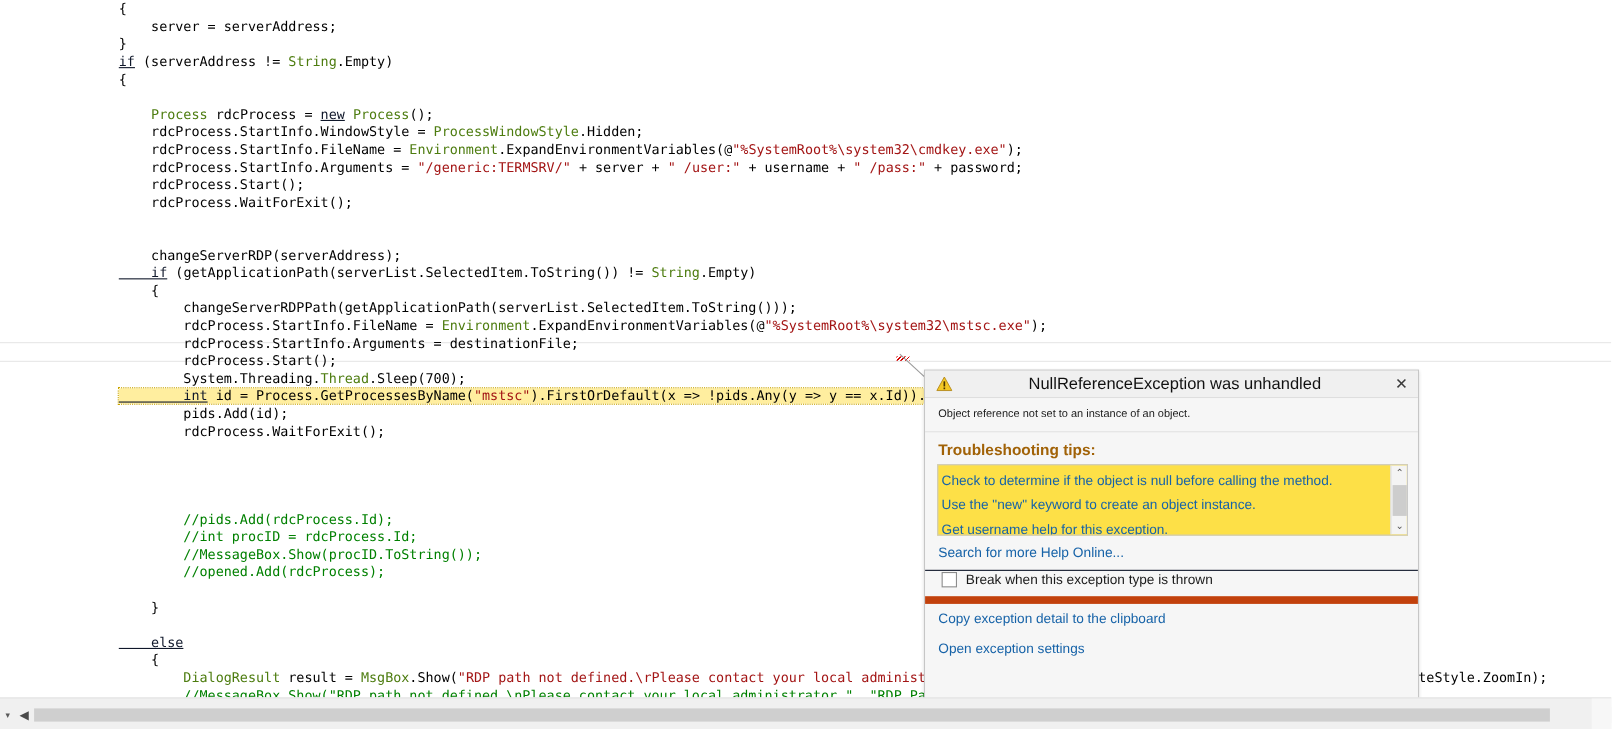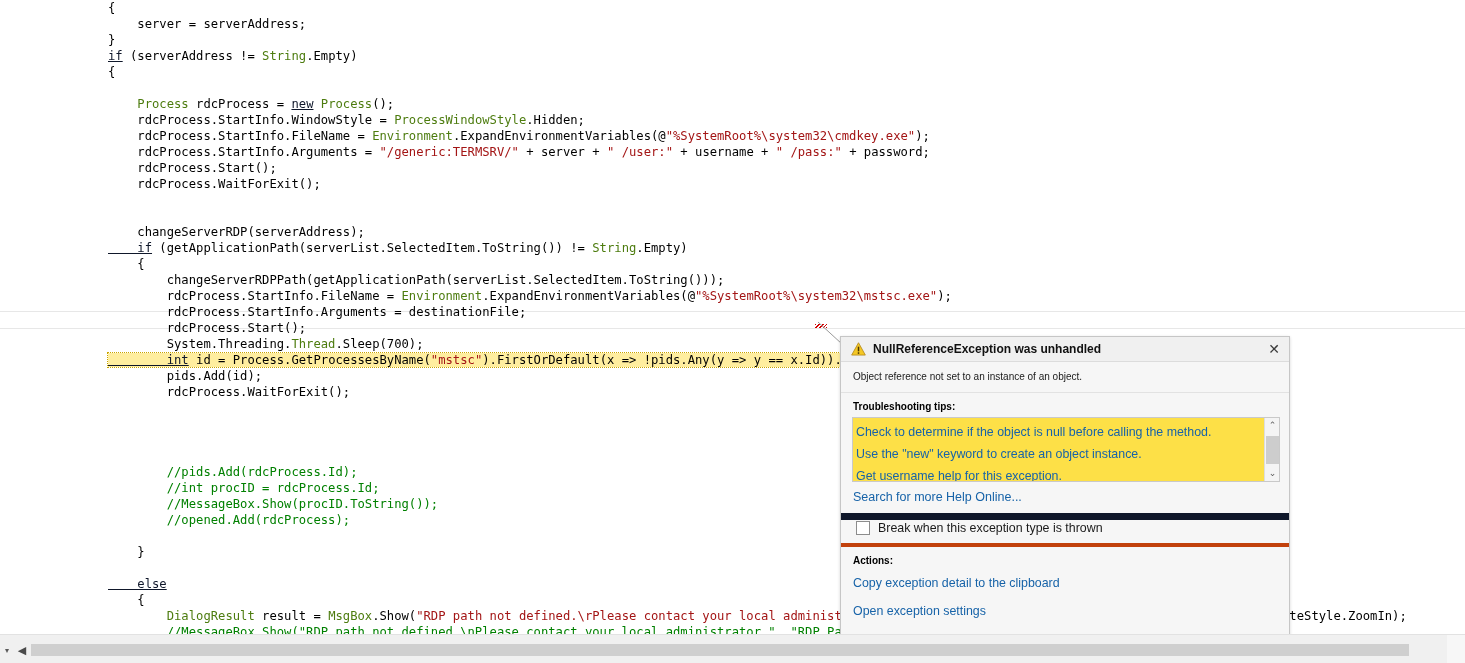"NullReferenceException was unhandled" #dlg-title { font-size: 12px -> 15px; font-weight: bold -> normal; text-align: none -> center }
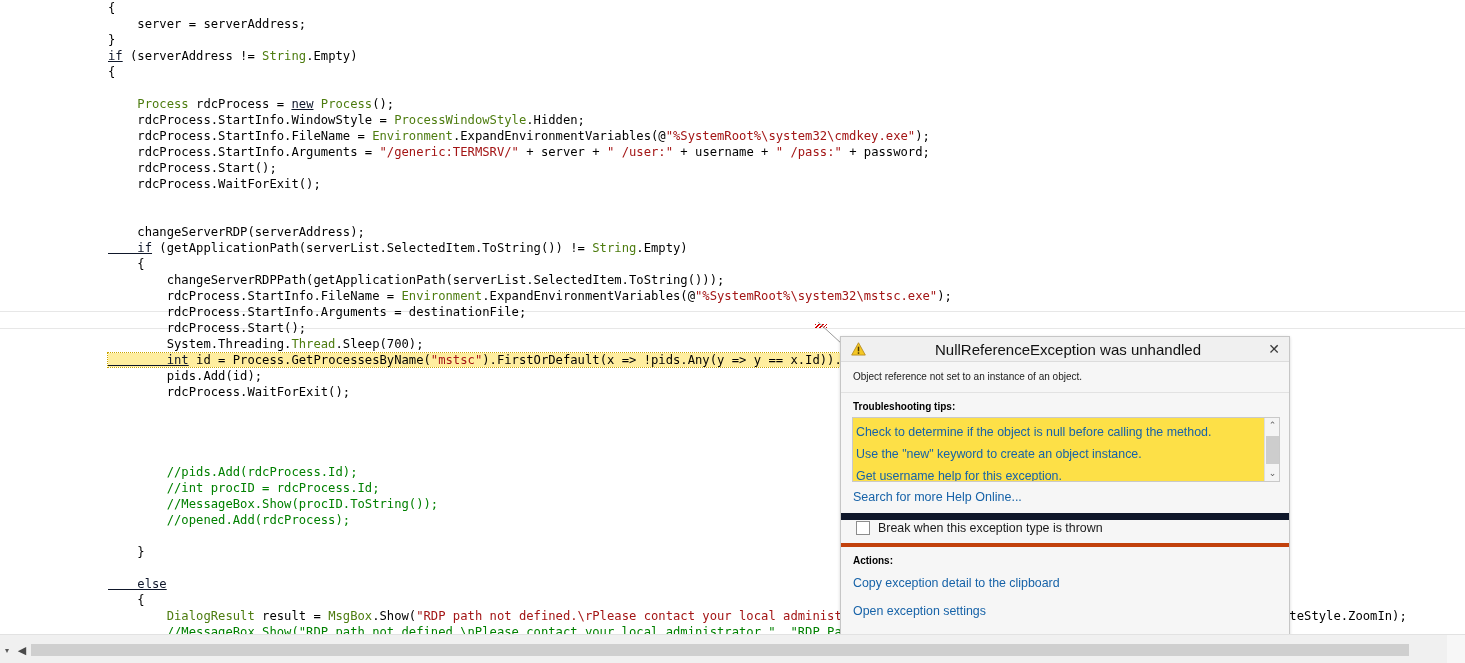"Troubleshooting tips:" .section-head { color: #000000 -> #a16207; font-size: 10px -> 14px }
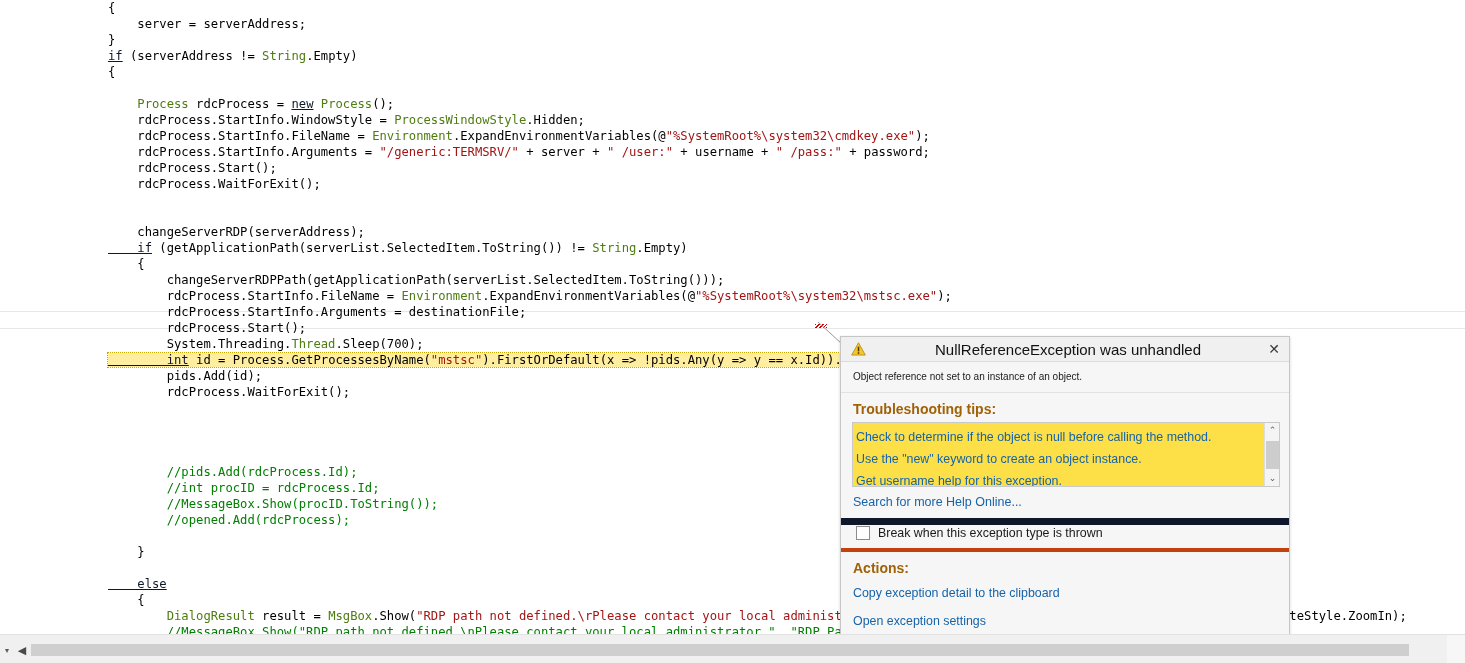"Search for more Help Online..." #search-online-row { border-bottom: 7px solid #0f172a -> 1px solid #0f172a }
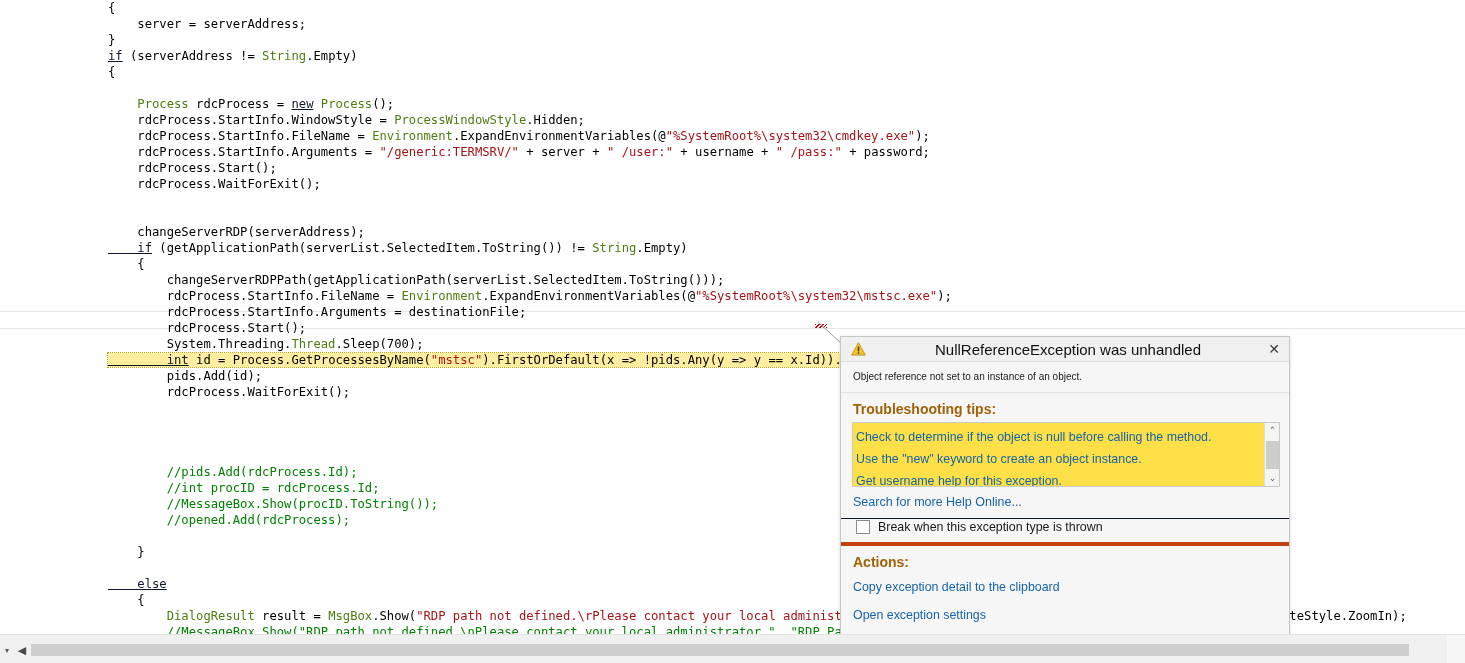"Break when this exception type" #checkbox-row { border-bottom: 4px solid #c2410c -> 7px solid #c2410c }
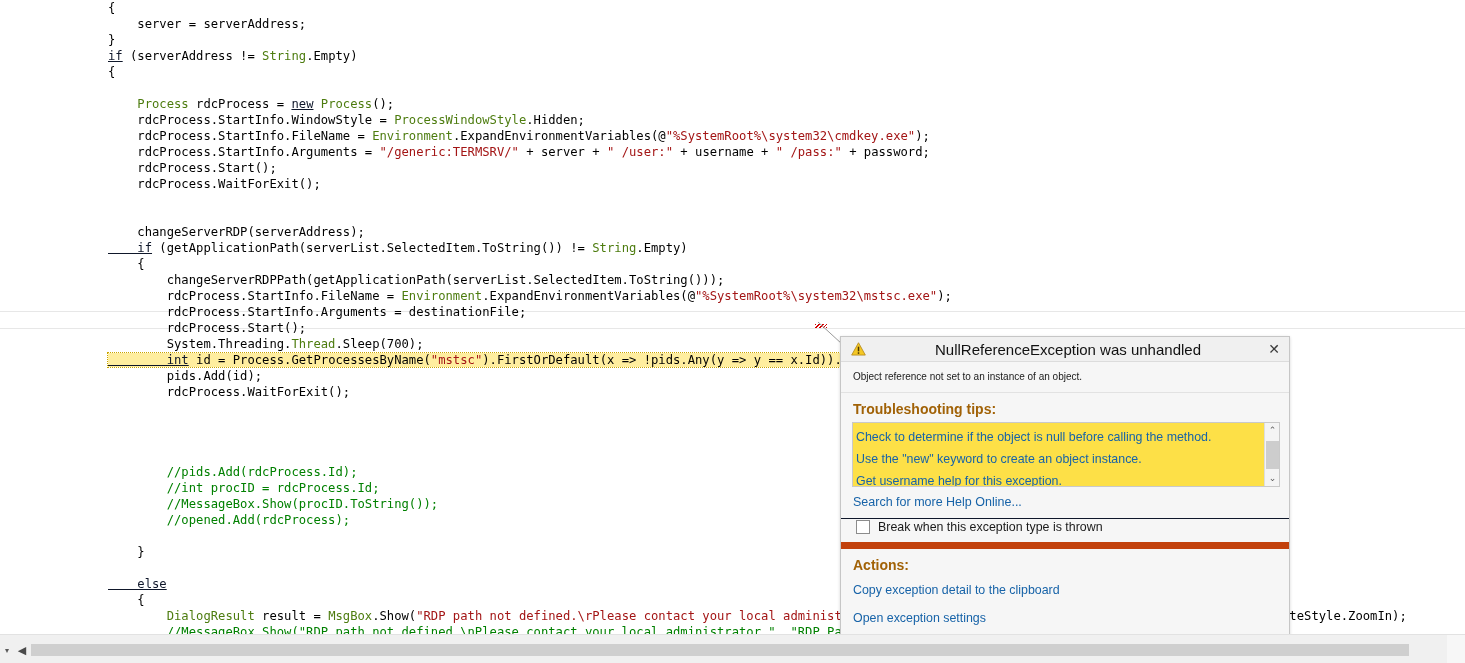"Actions:" div.section-head { html: <div>Actions:</div> -> none }
